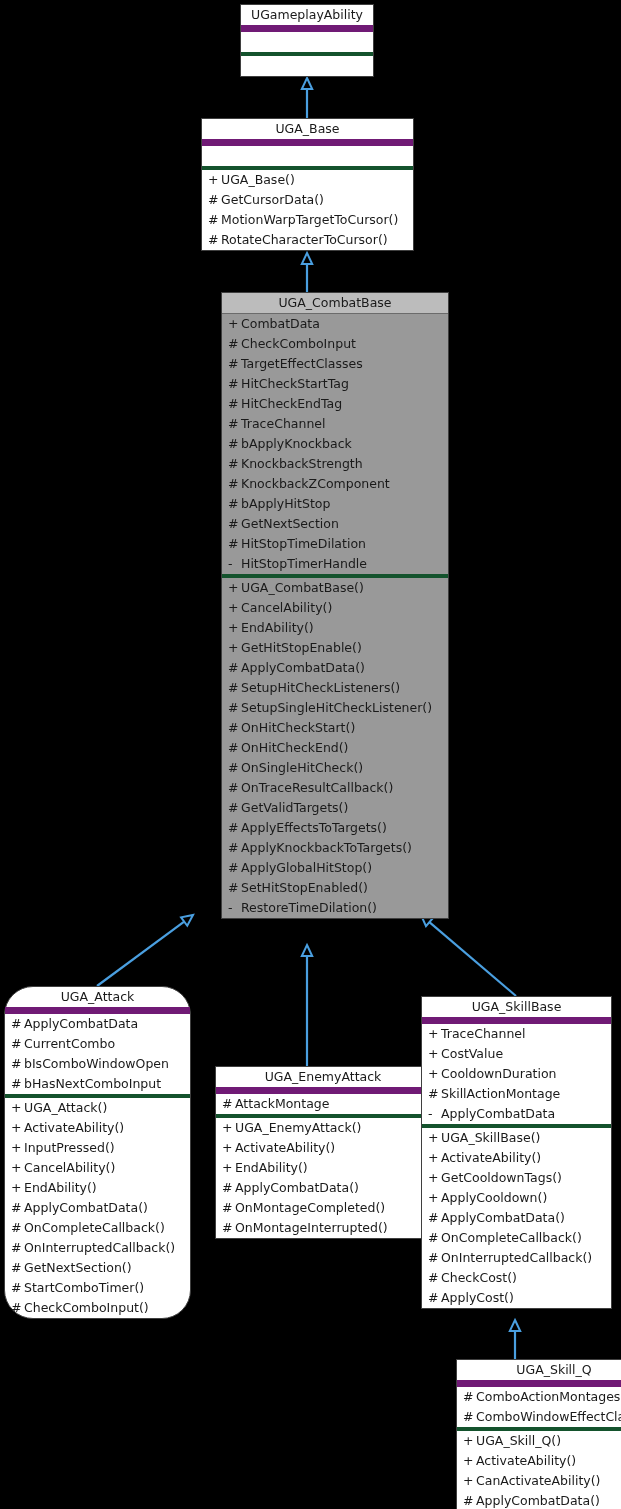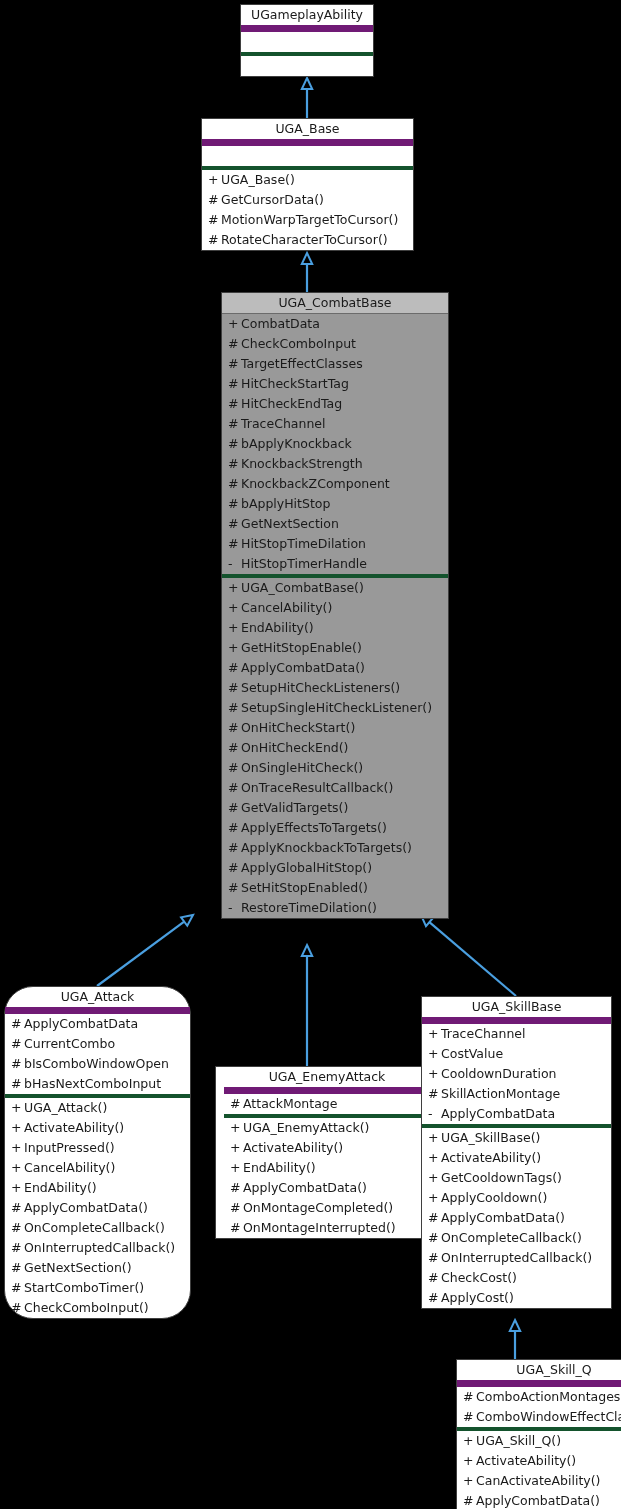"UGA_EnemyAttack" div.umlnode { padding-left: 8px -> none }
